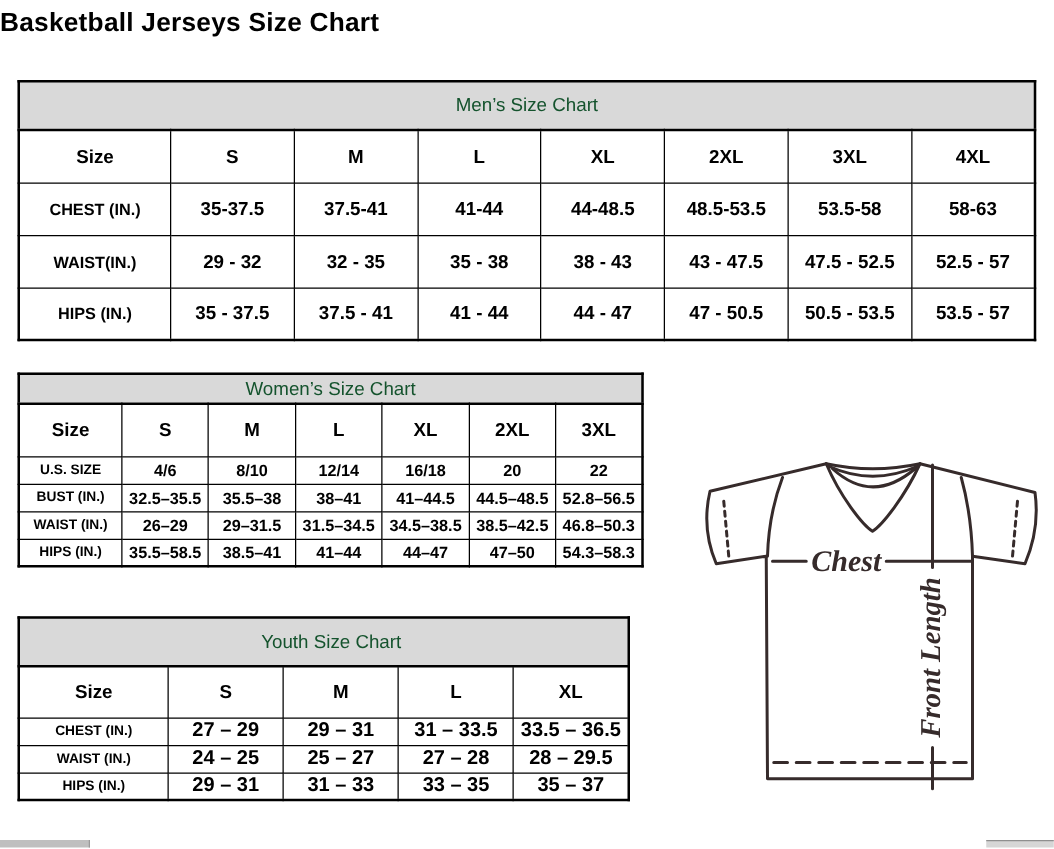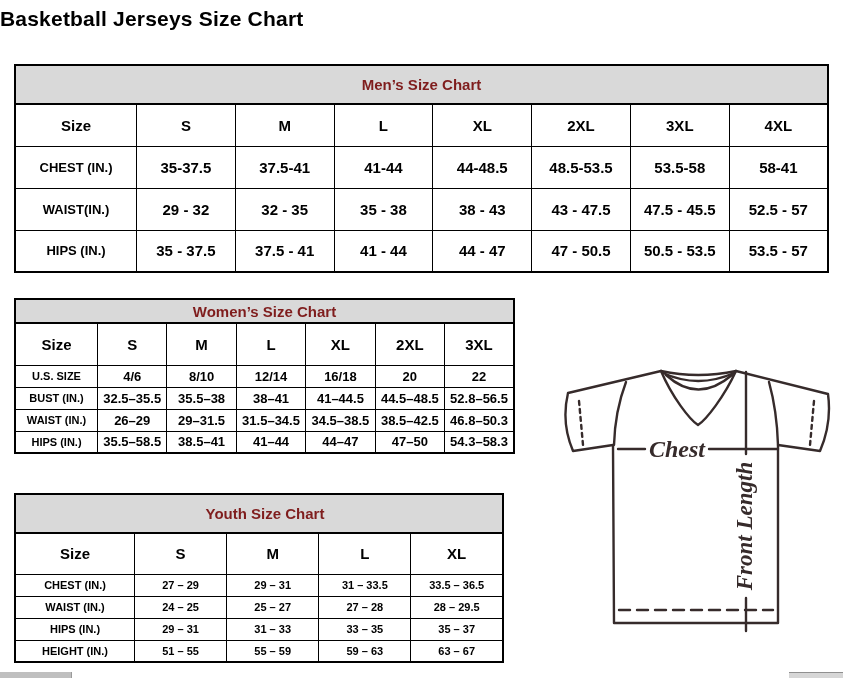"Men’s Size Chart" .table-title { color: #7f1d1d -> #14532d; font-weight: bold -> normal }
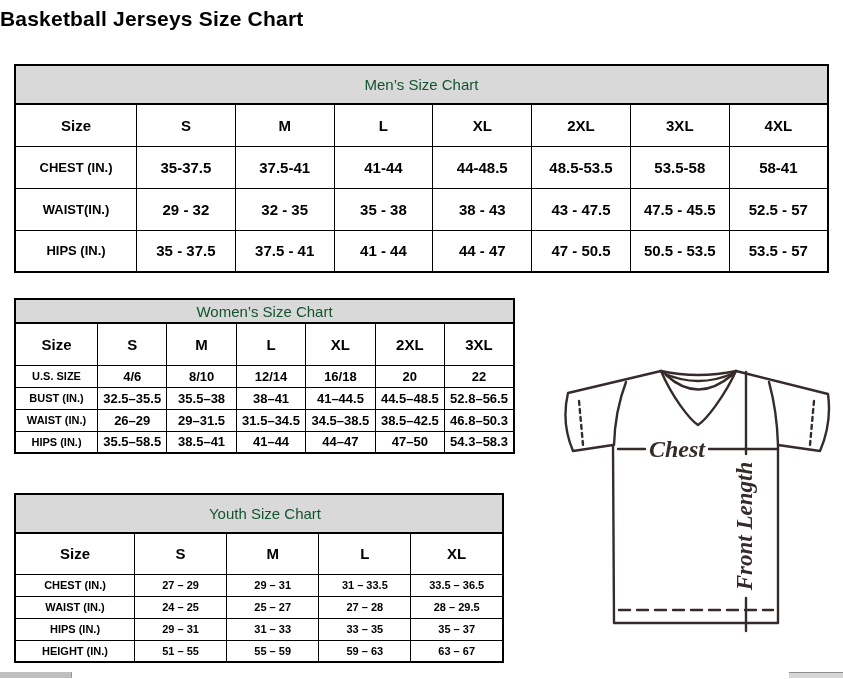"58-41" td { text: 58-41 -> 58-63 }
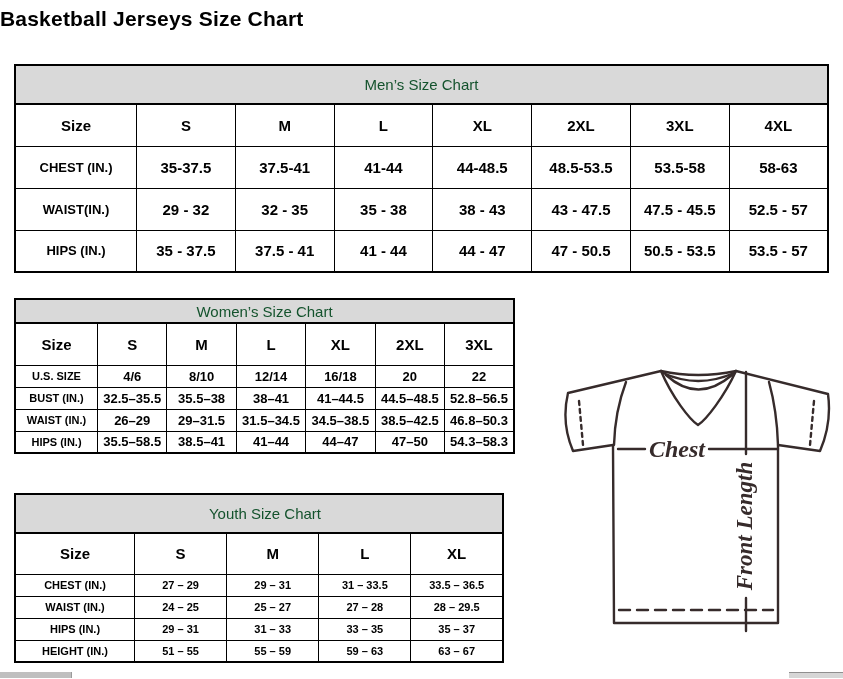"47.5 - 45.5" td { text: 45.5 -> 52.5 }
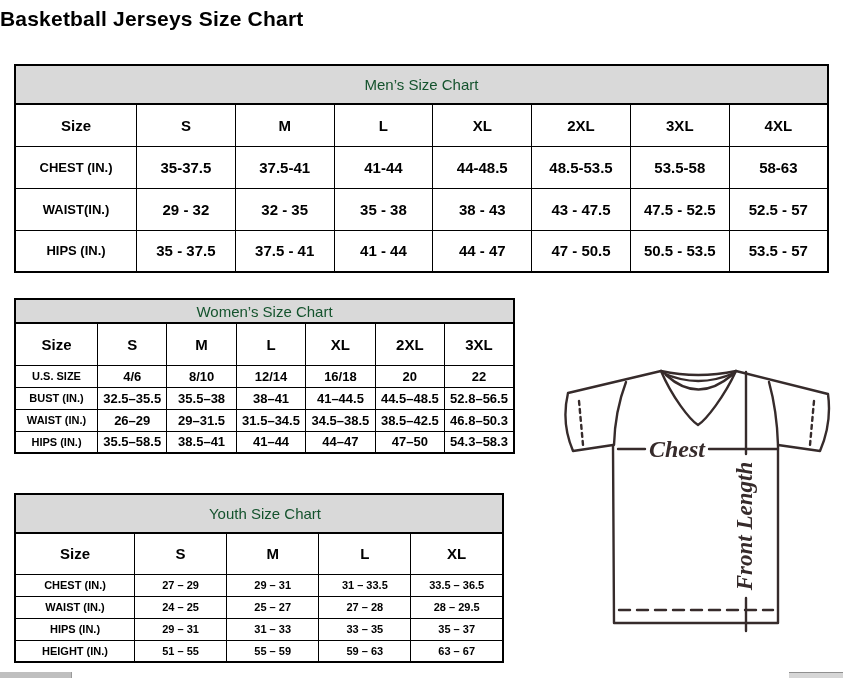"27 – 29" .section-youth tbody td { font-size: 11px -> 16px }
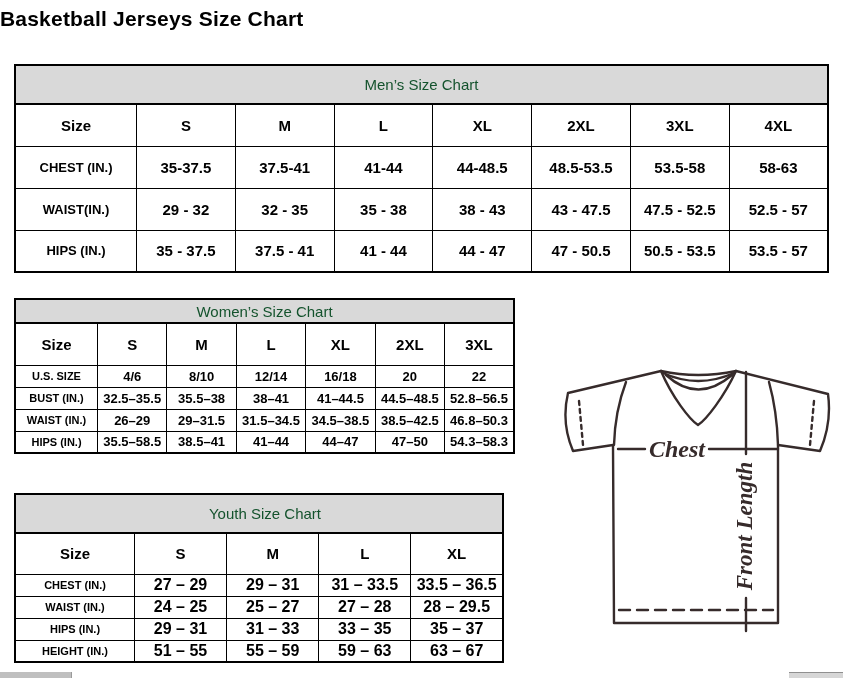"HEIGHT (IN.)" tr { html: <tr> <th>HEIGHT (IN.)</th> <td>51 – 55</td> <td>55 – 59</td> <td>59 – 63</td> <td>63 – 67</td> </tr> -> none }
